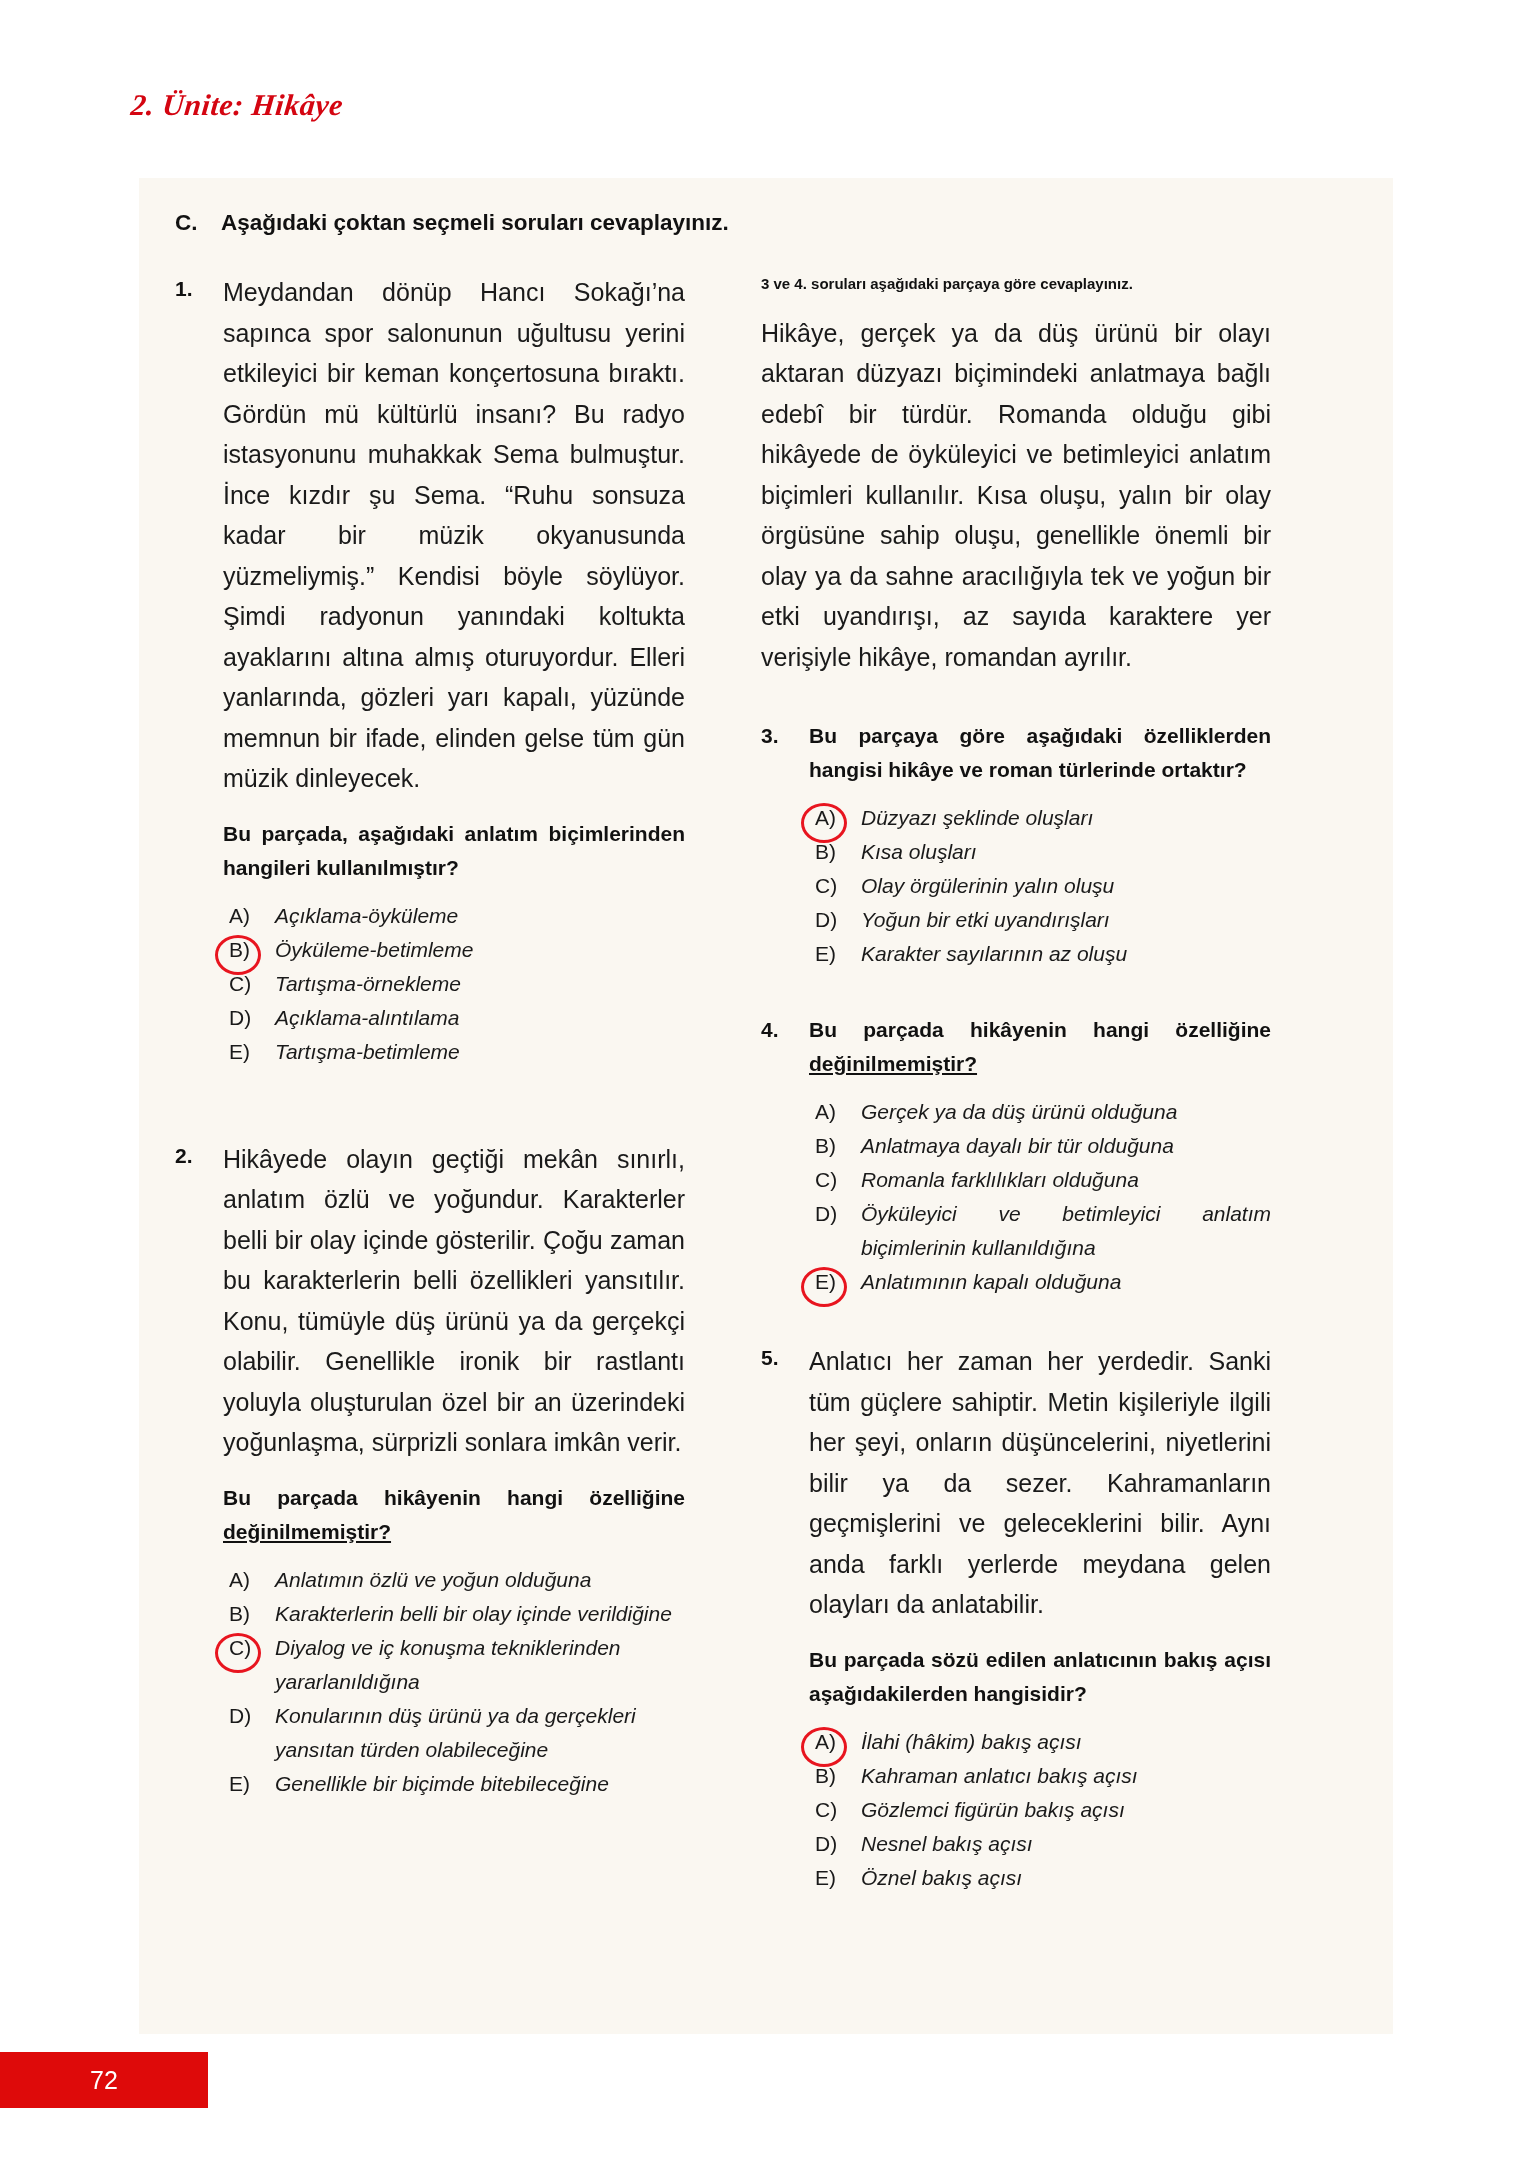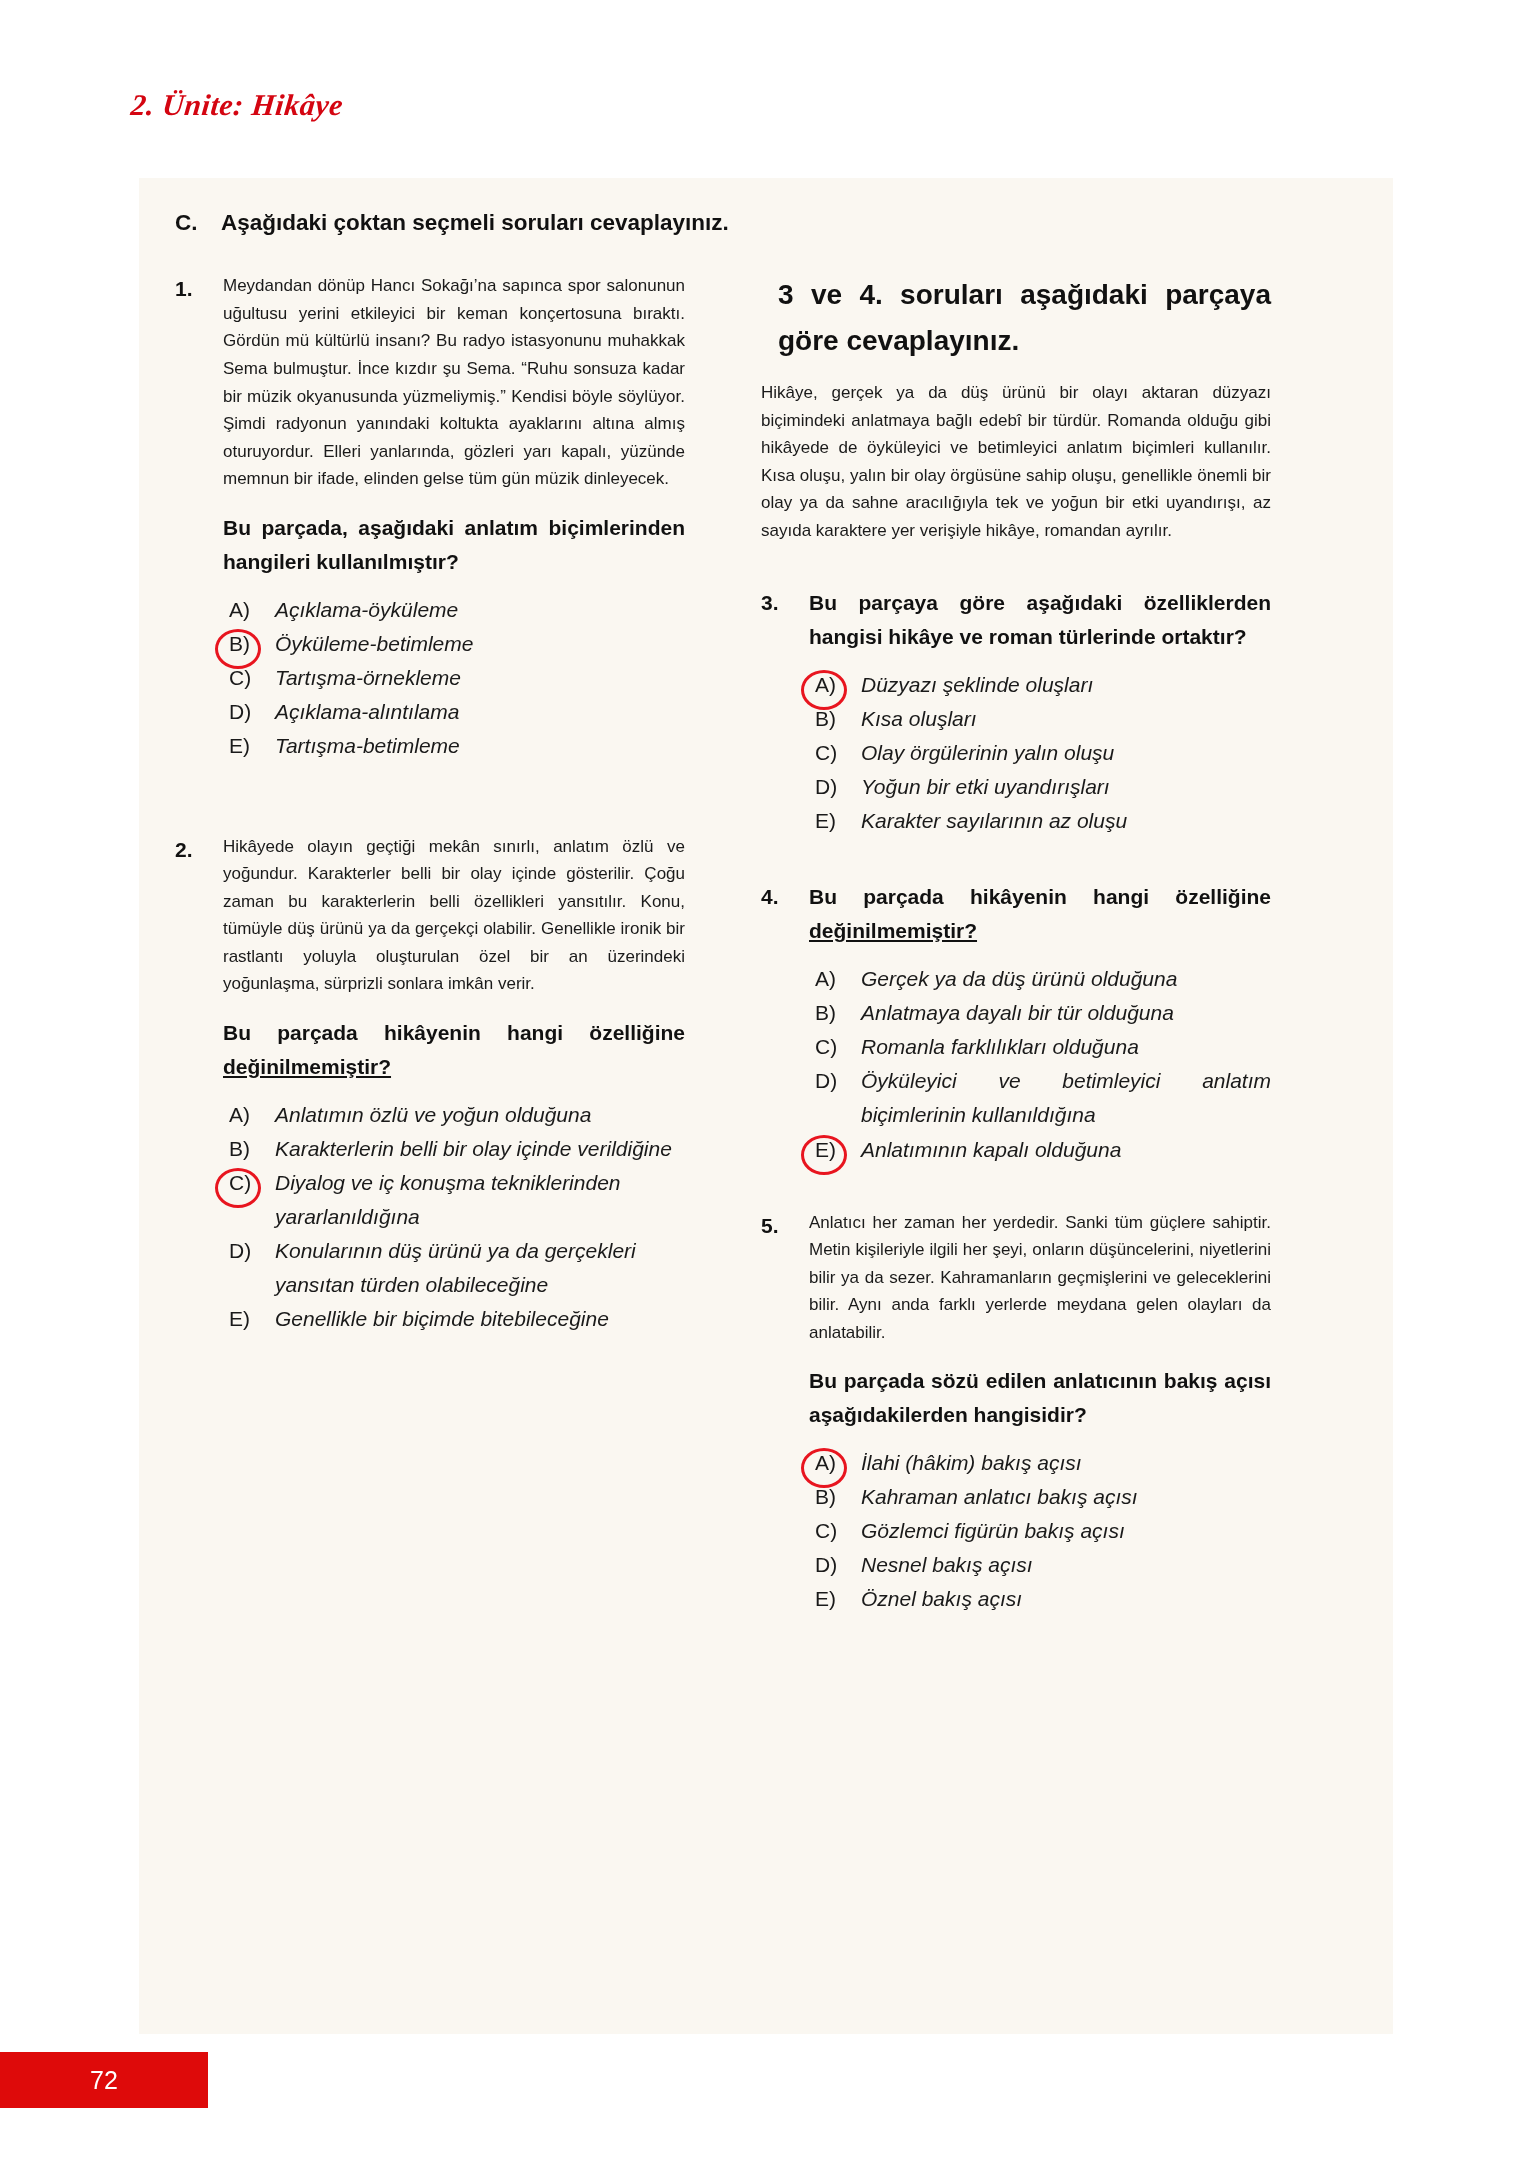"Meydandan dönüp Hancı Sokağı’na sapınca" .para { font-size: 17px -> 25px }
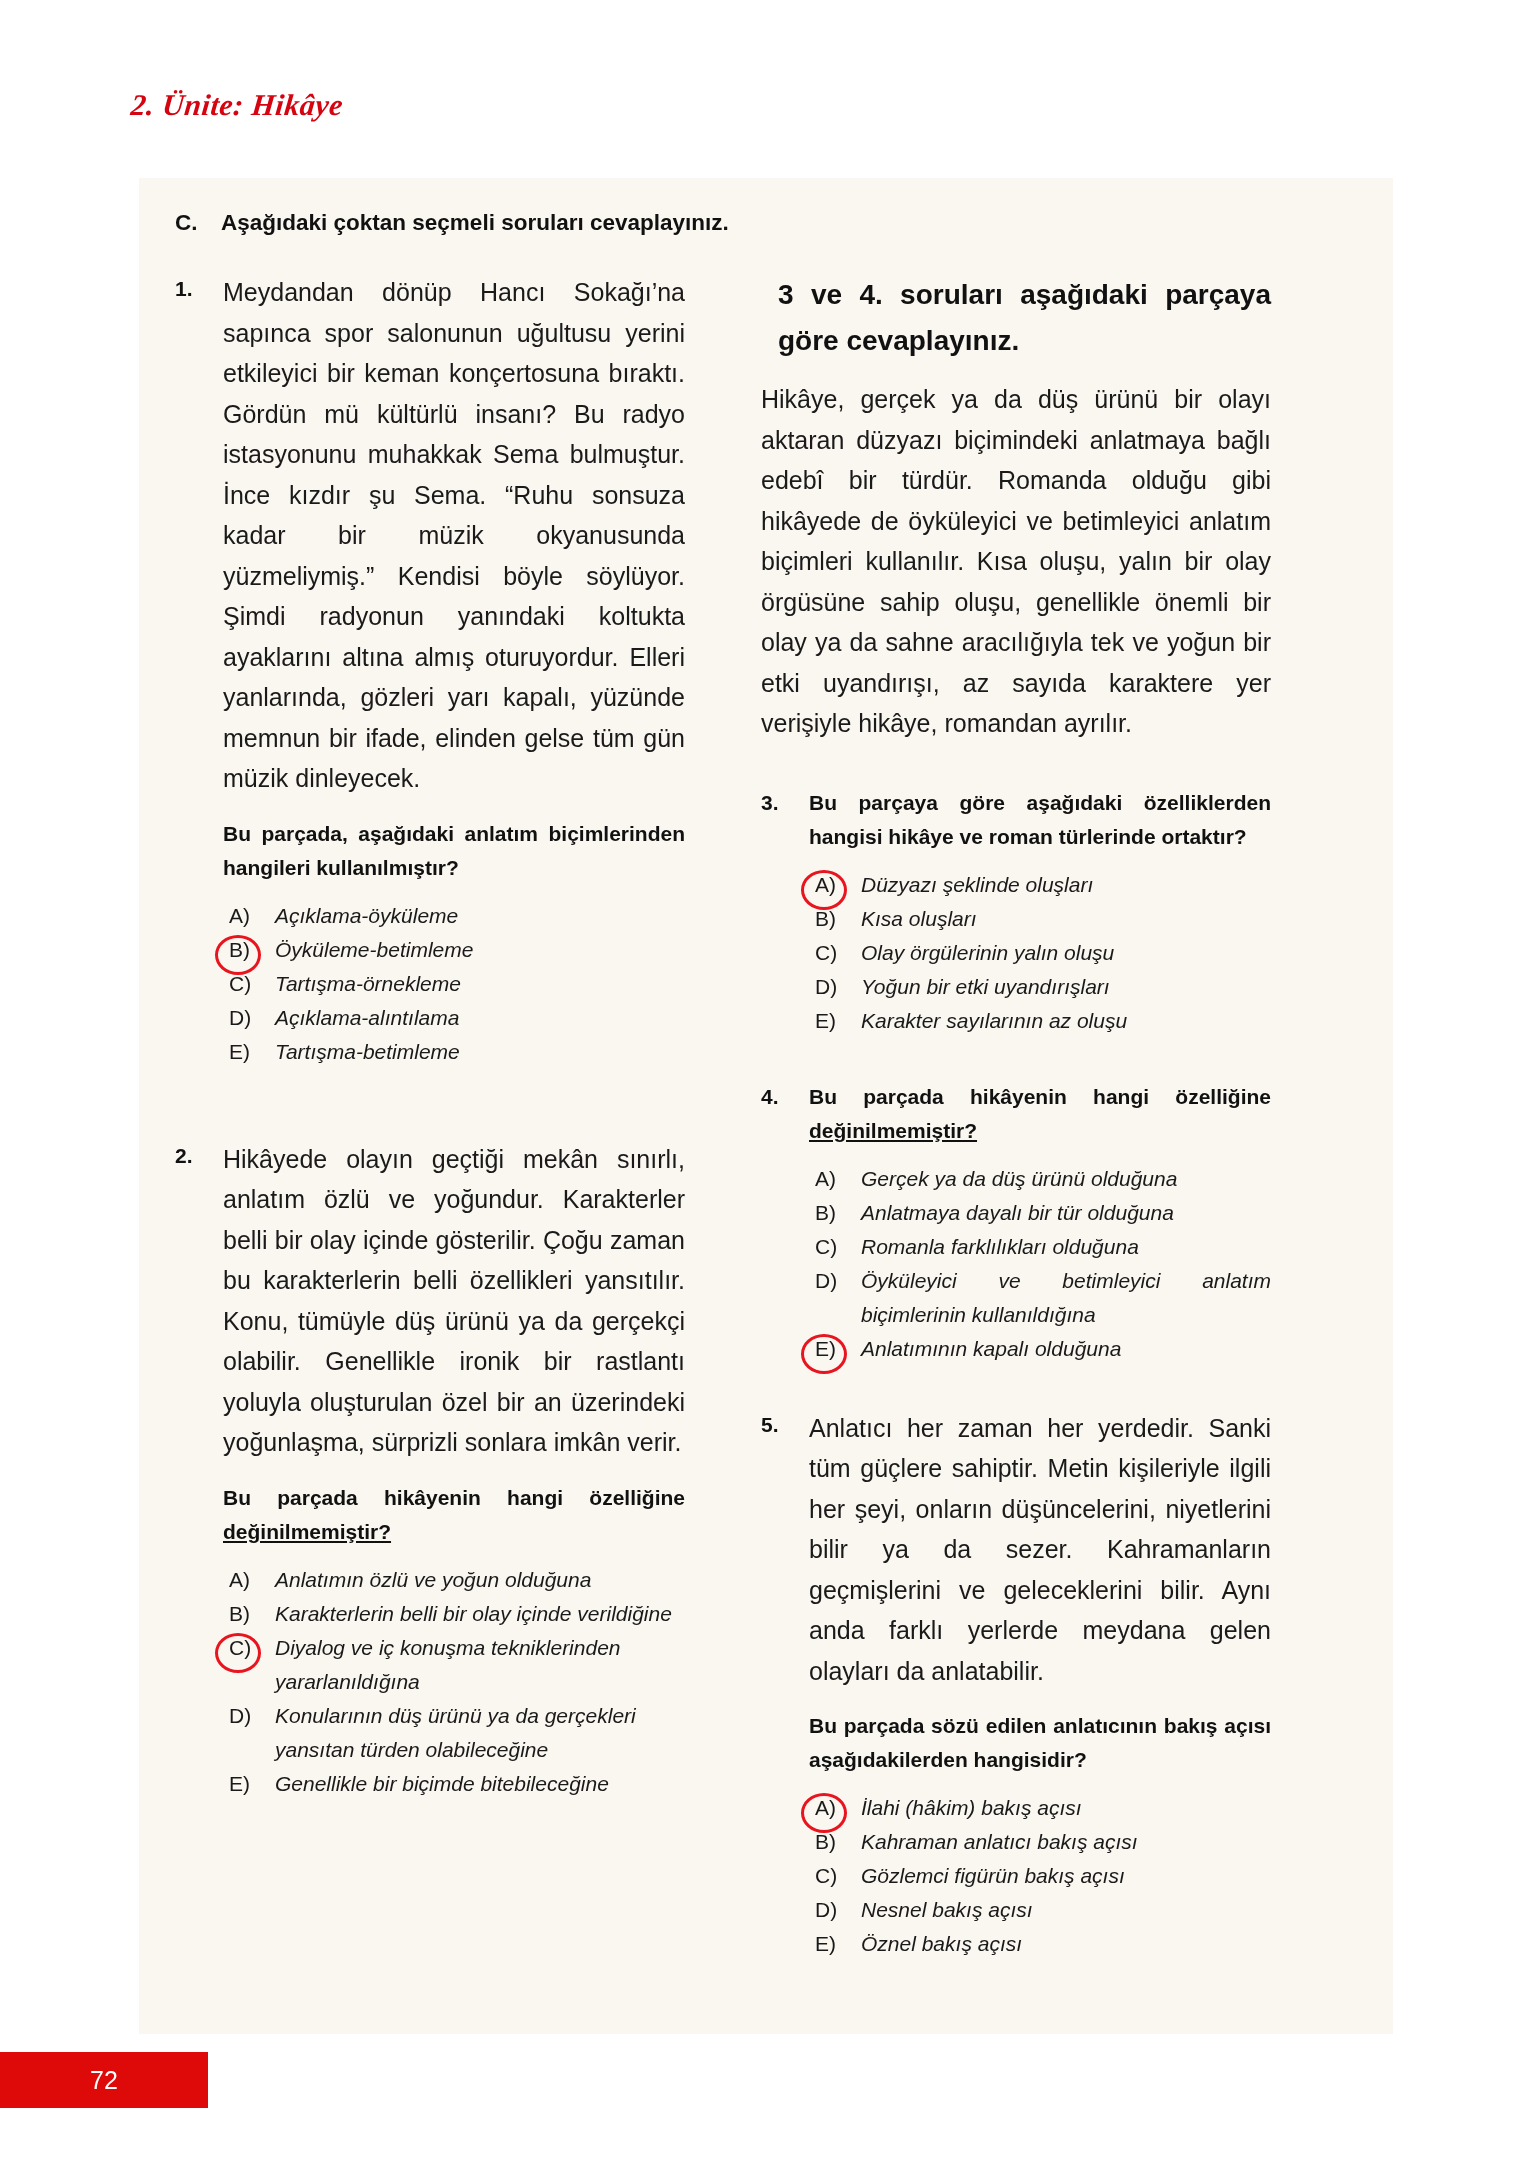"3 ve 4. soruları aşağıdaki" .lead { font-size: 28px -> 15px; margin: 0 0 16px 17px -> 0 0 16px 0 }
